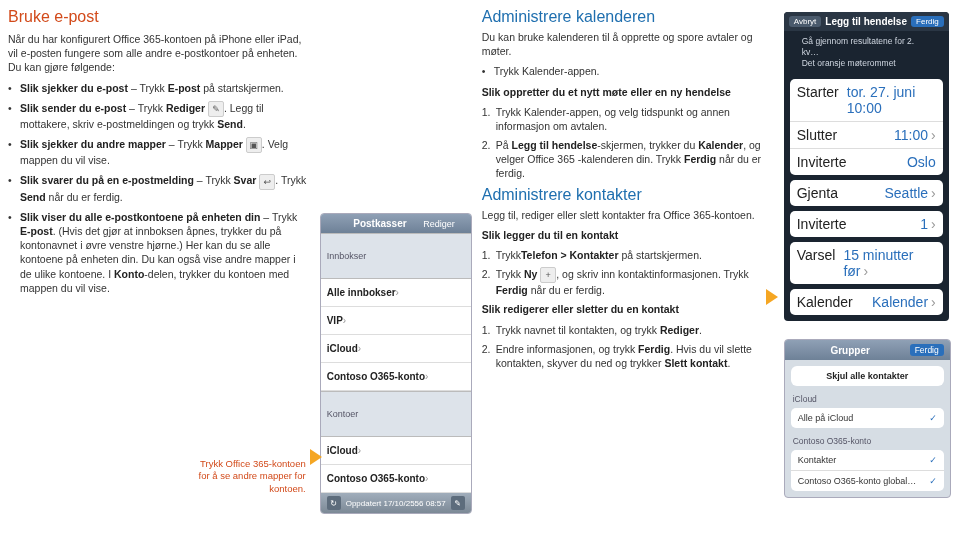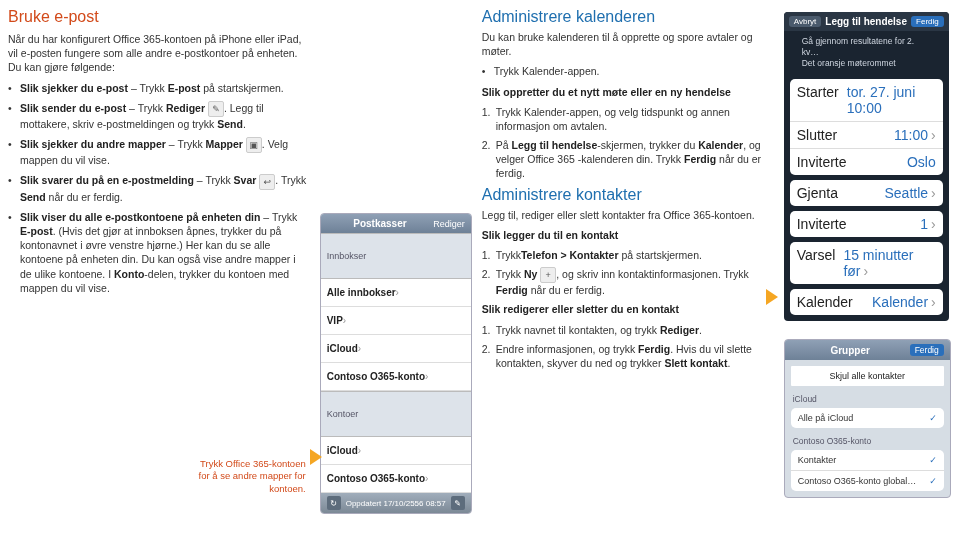"Postkasser" .phone .bar { padding: 4px 6px -> 4px 16px }
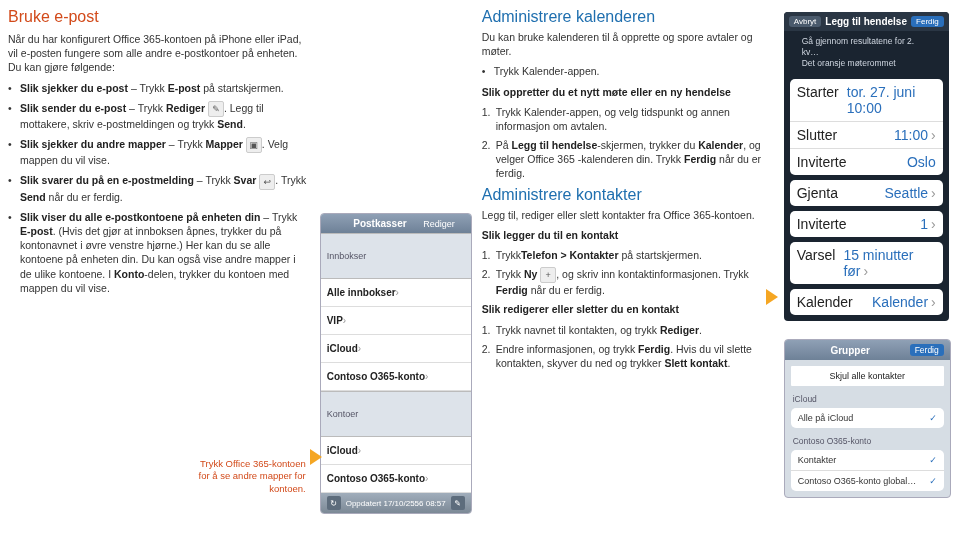"Skjul alle kontakter" .grp .hide { border-radius: 1px -> 6px; font-weight: 400 -> 700 }
